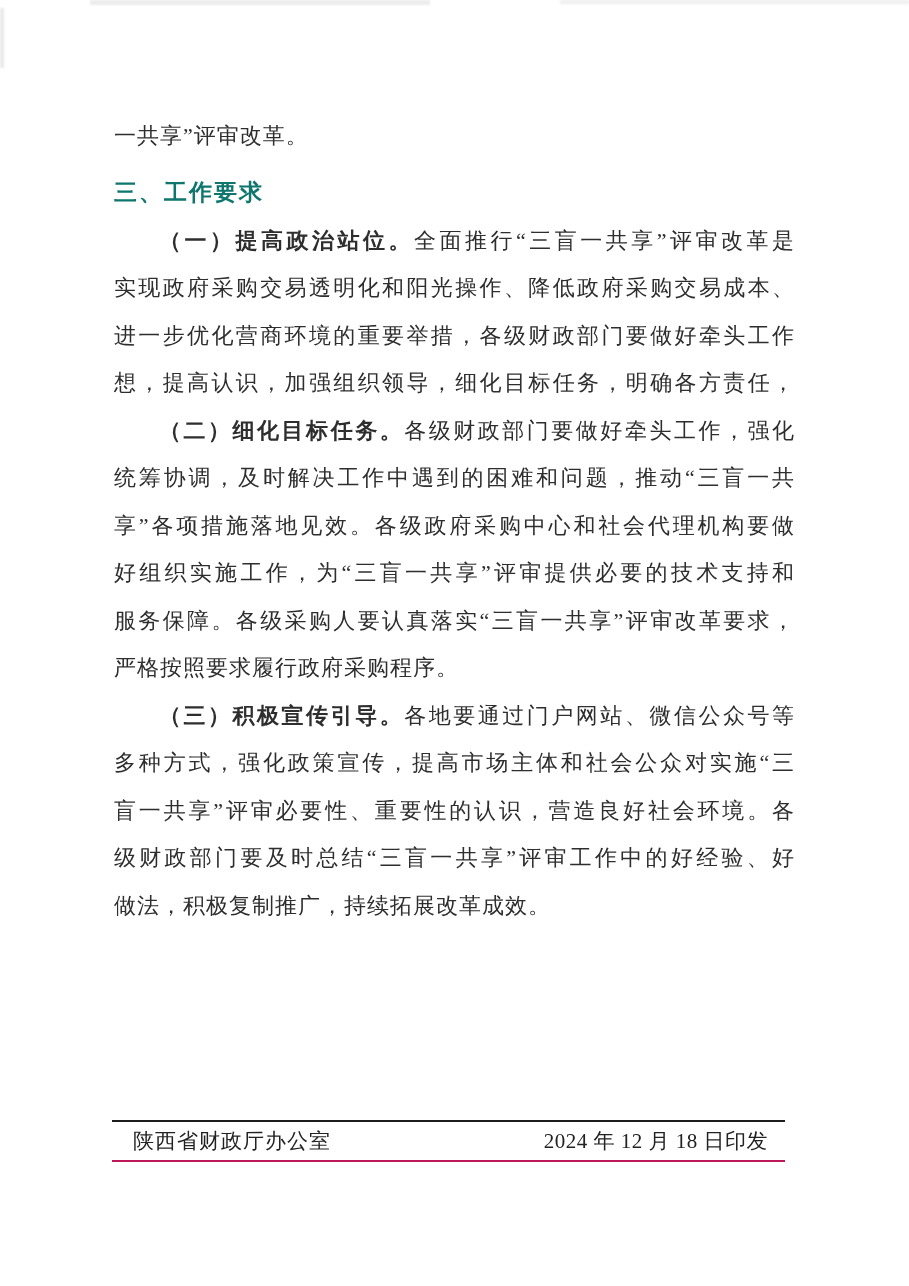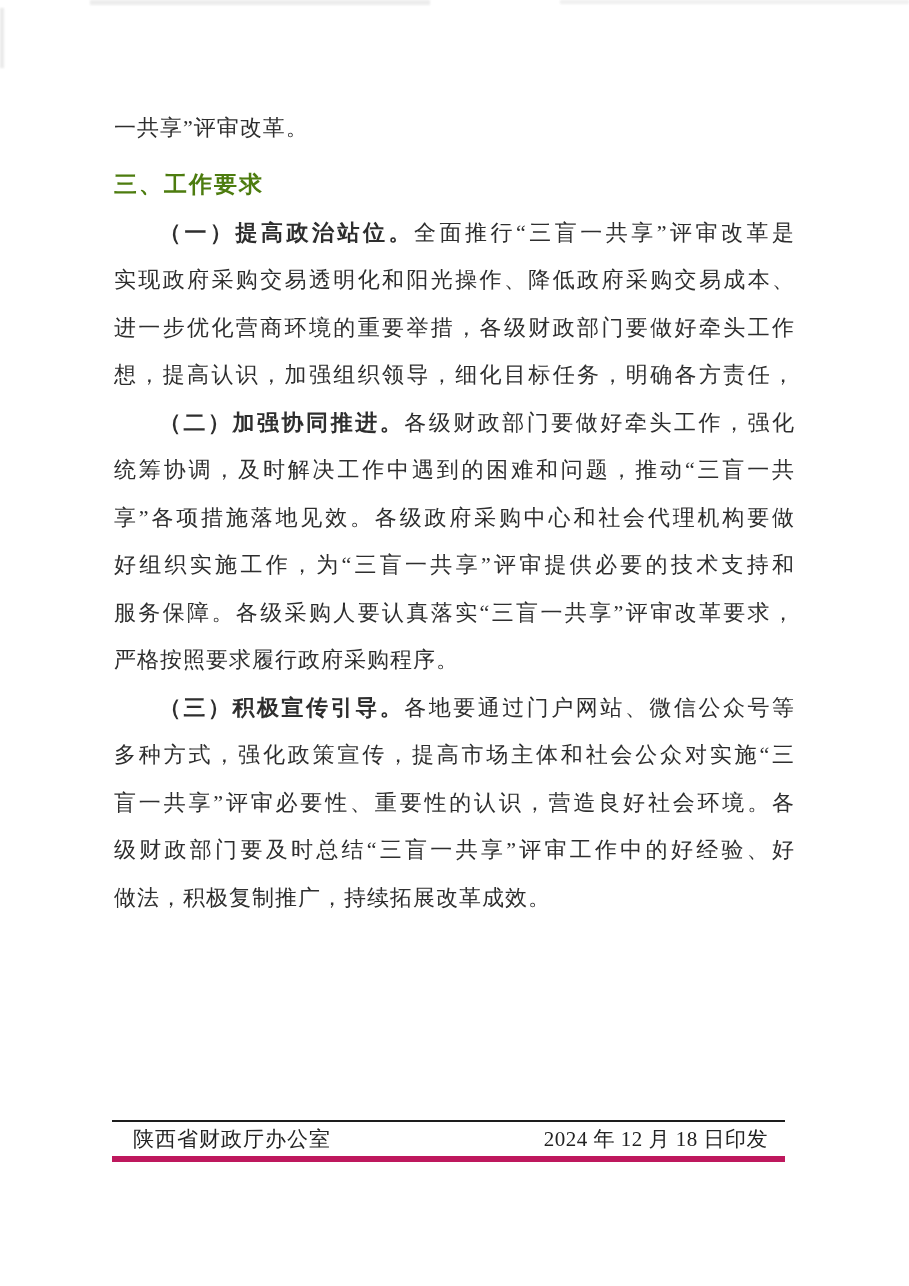"一共享”评审改革。" .content { top: 104px -> 112px }
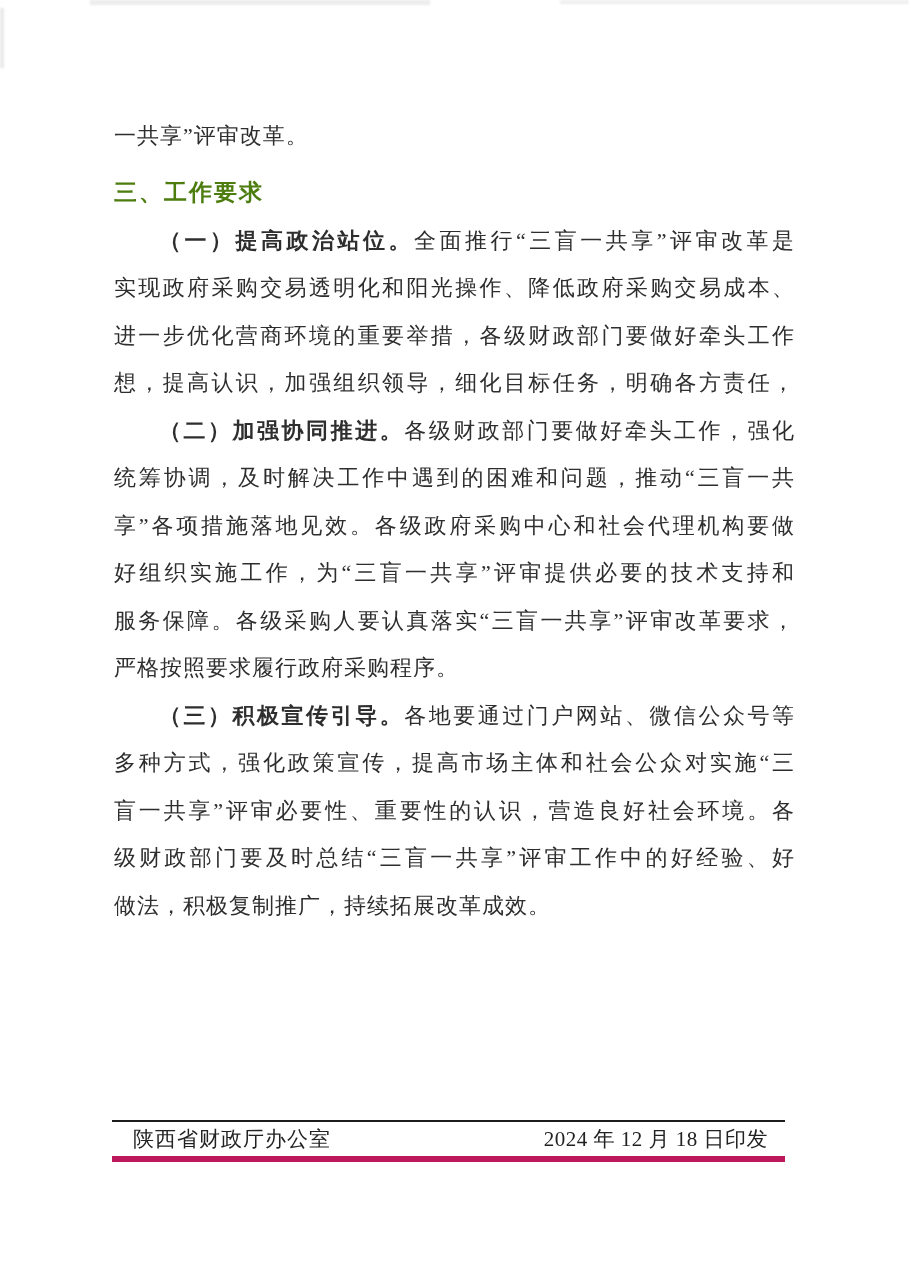"三、工作要求" .heading { color: #4d7c0f -> #0f766e }
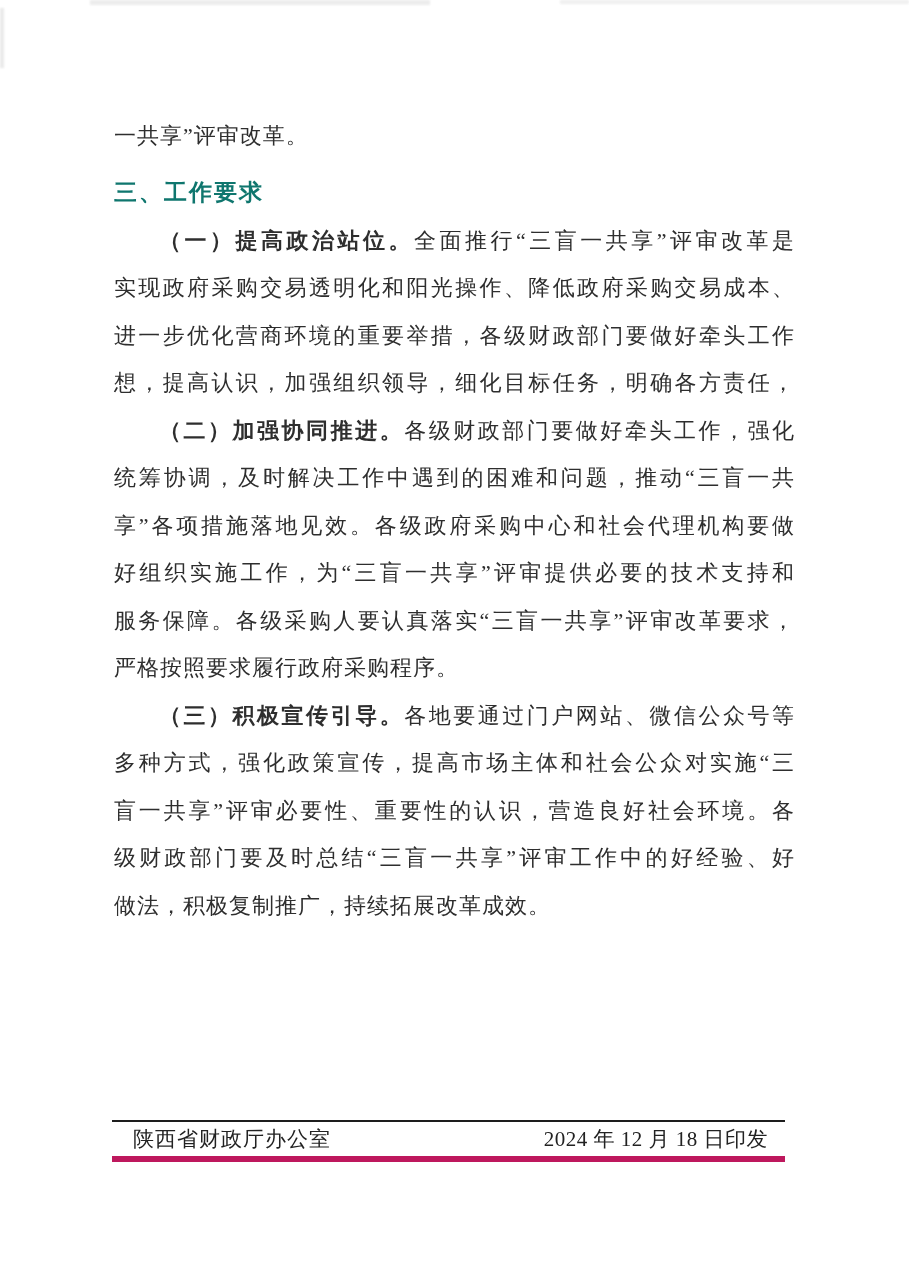"（二）加强协同推进。" span.lead { text: 加强协同推进 -> 细化目标任务 }
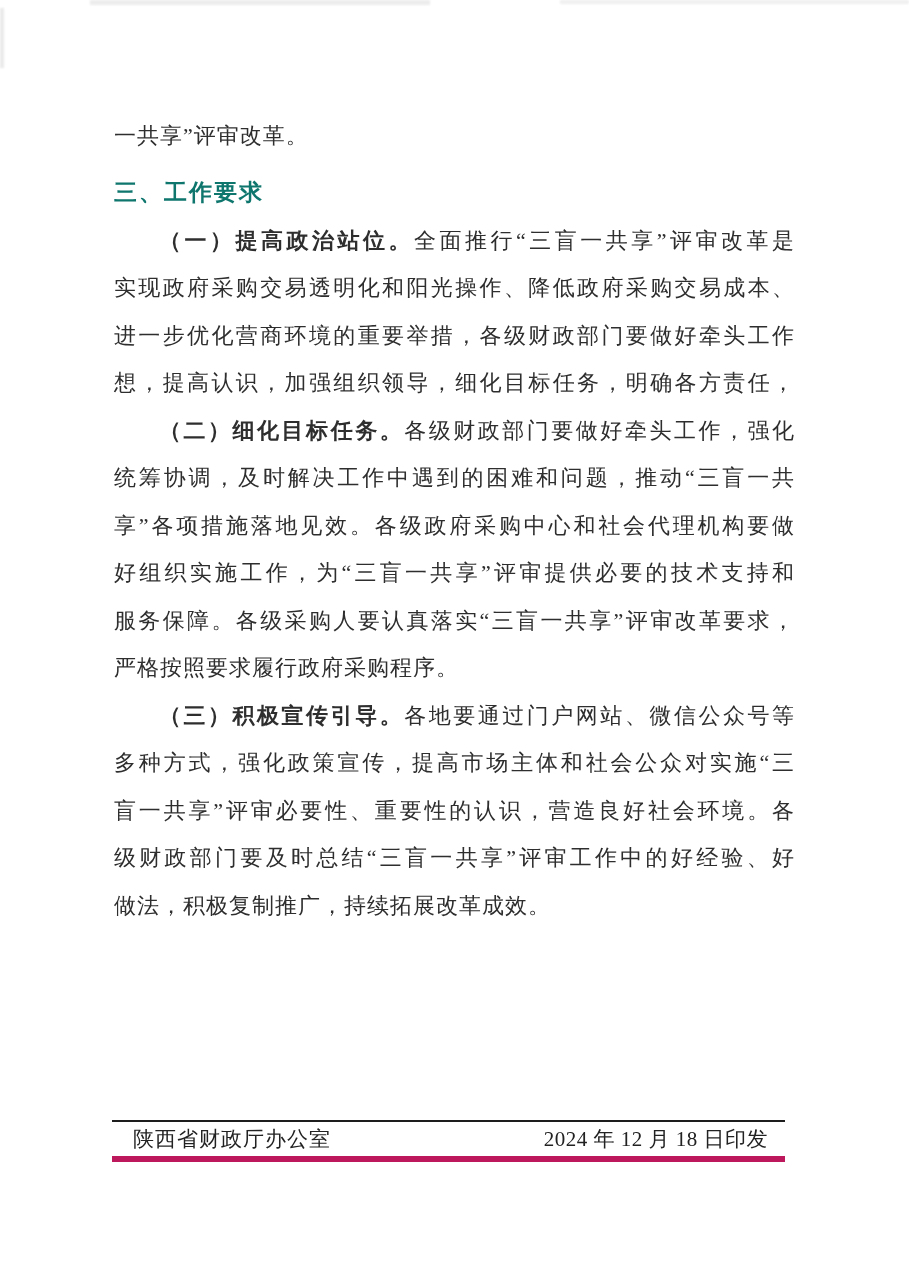"陕西省财政厅办公室" .footer { border-bottom: 6px solid #be185d -> 2px solid #be185d }
